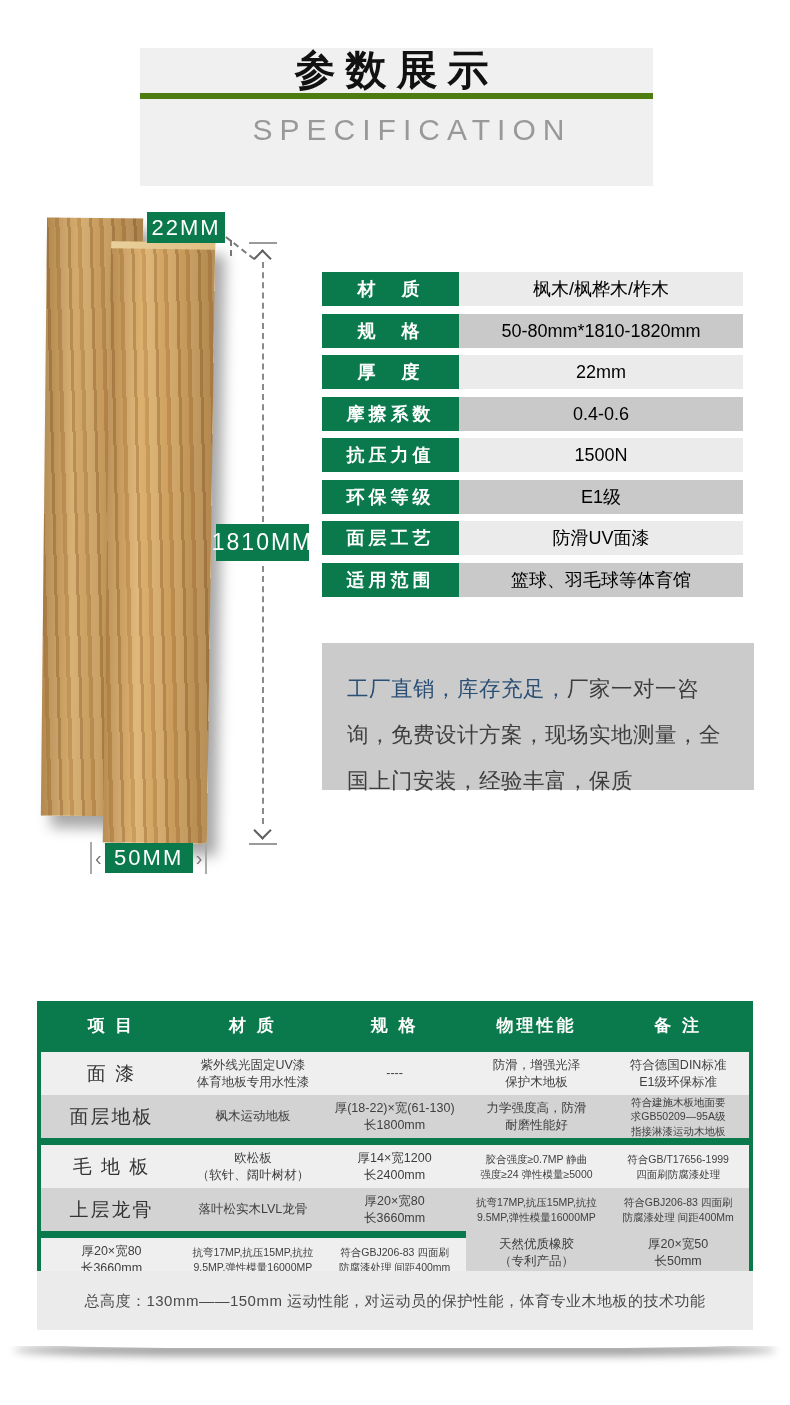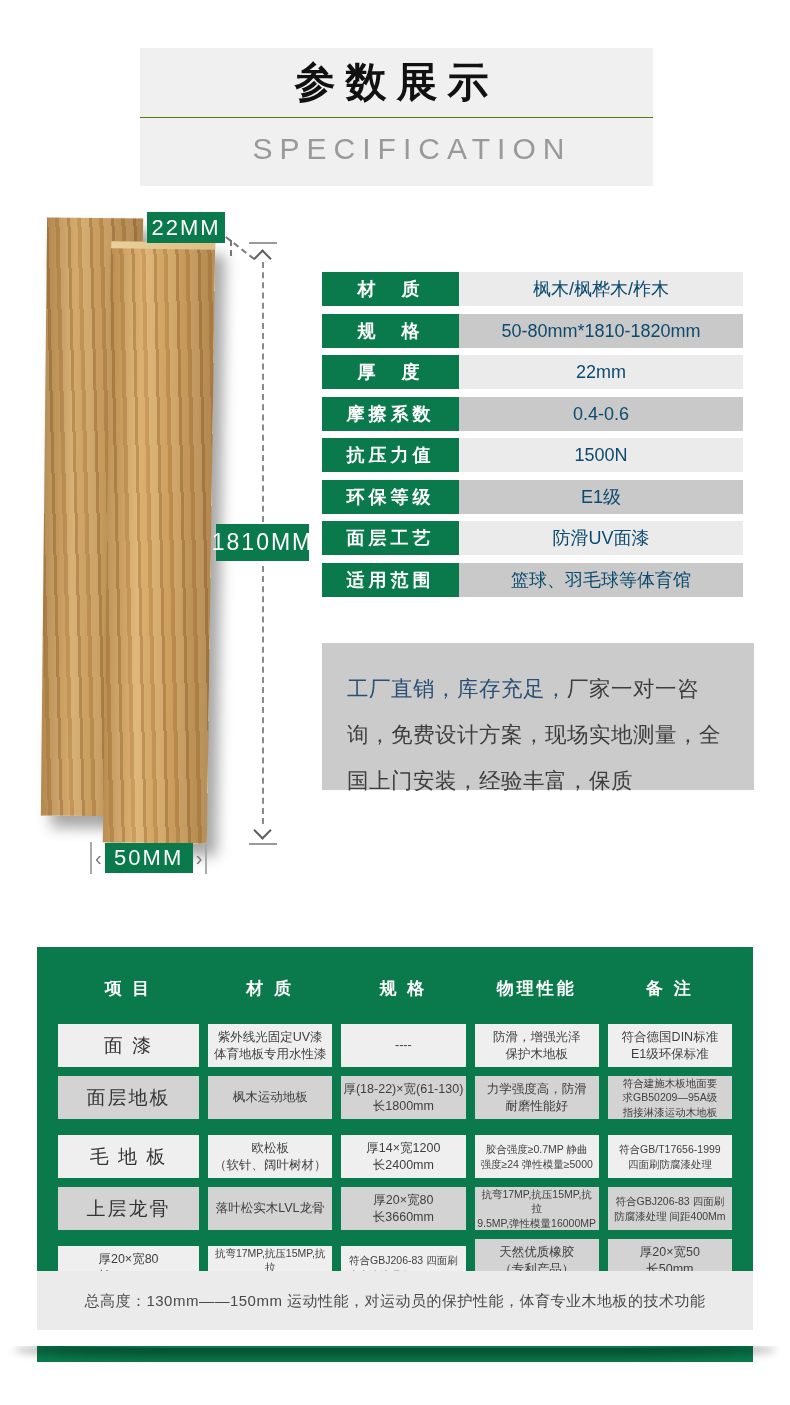"参数展示" .hdr-title { border-bottom: 1px solid #4d7c0f -> 6px solid #4d7c0f; height: 70px -> 51px }
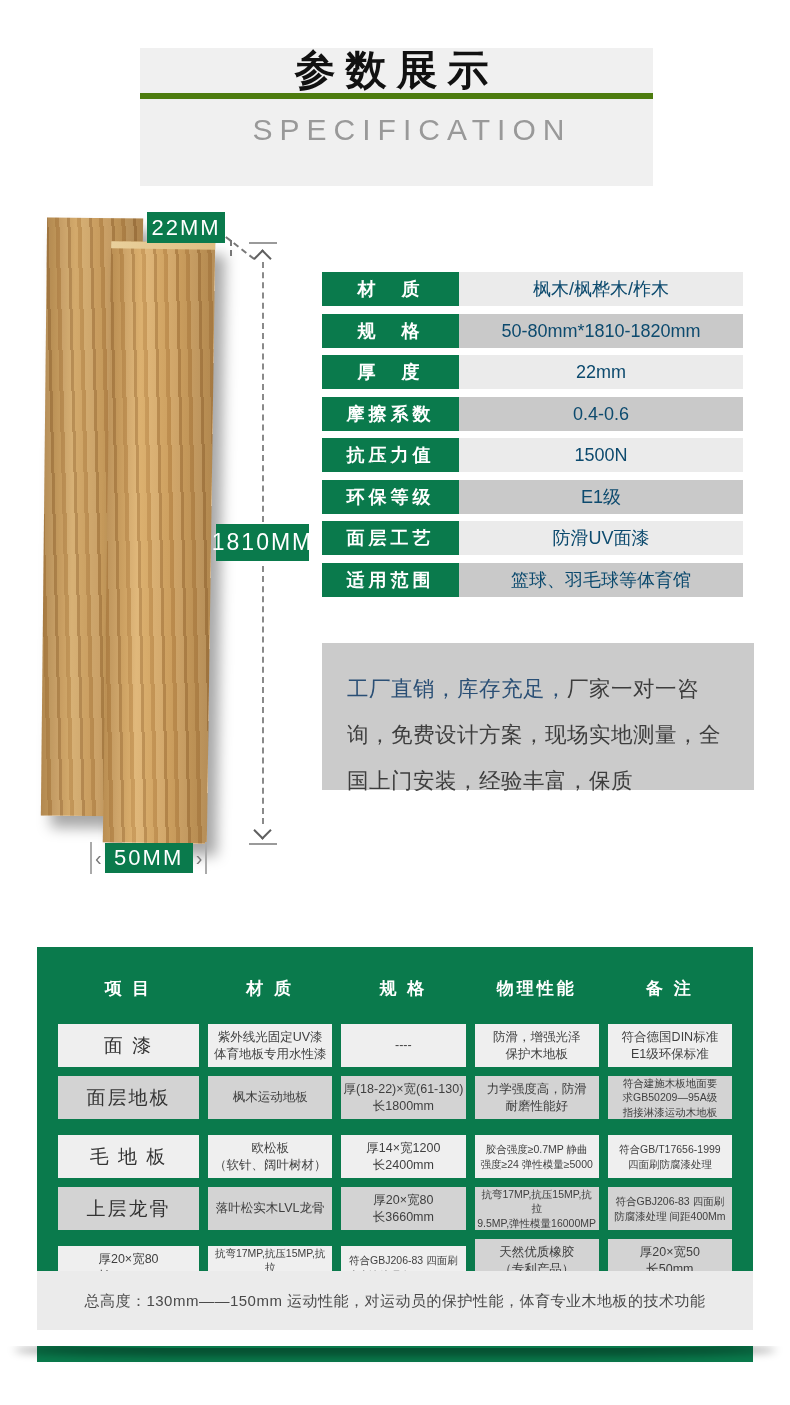"枫木/枫桦木/柞木" .spec-value { color: #0c4a6e -> #000000 }
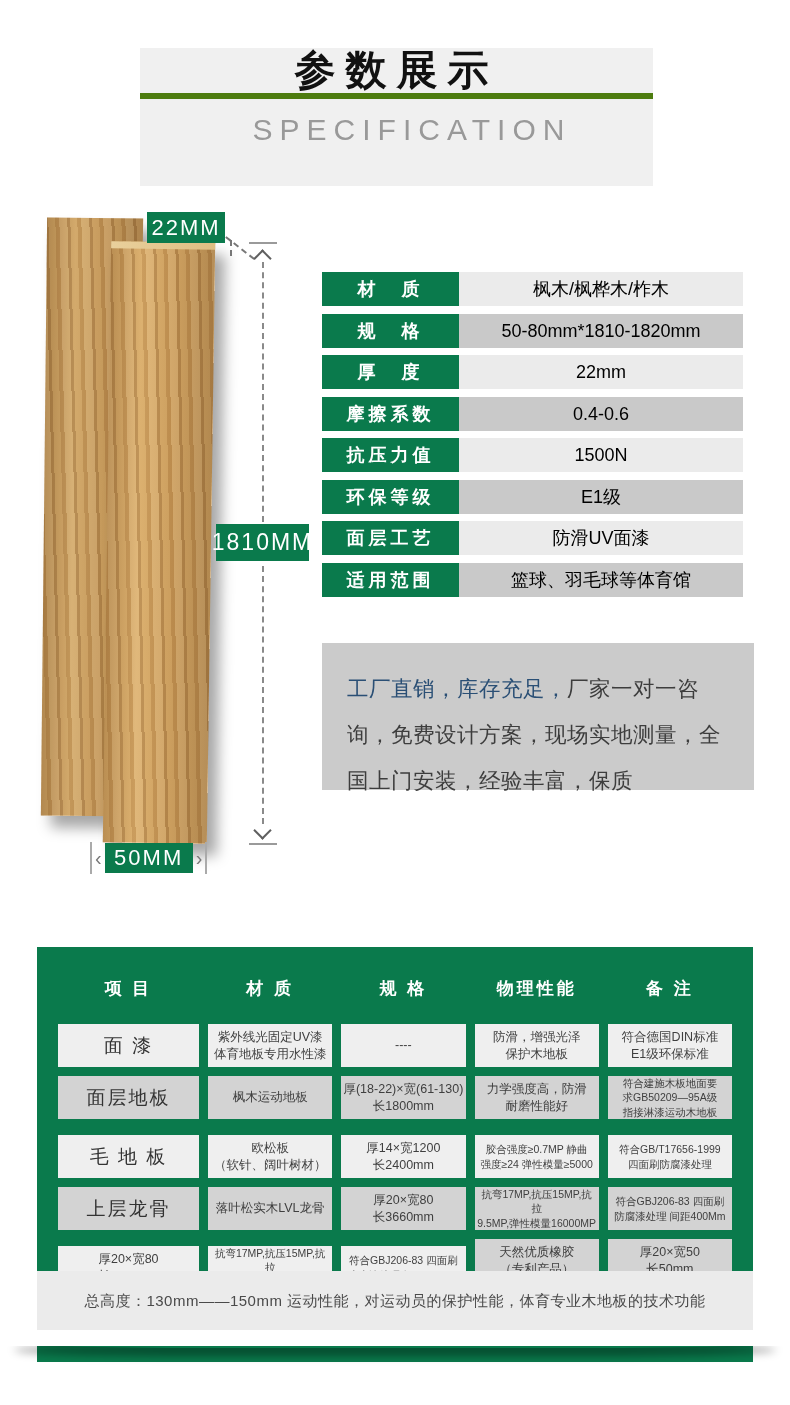"项 目" .btable { gap: 9px -> 0; padding: 21px -> 4px; top: 947px -> 1001px }
